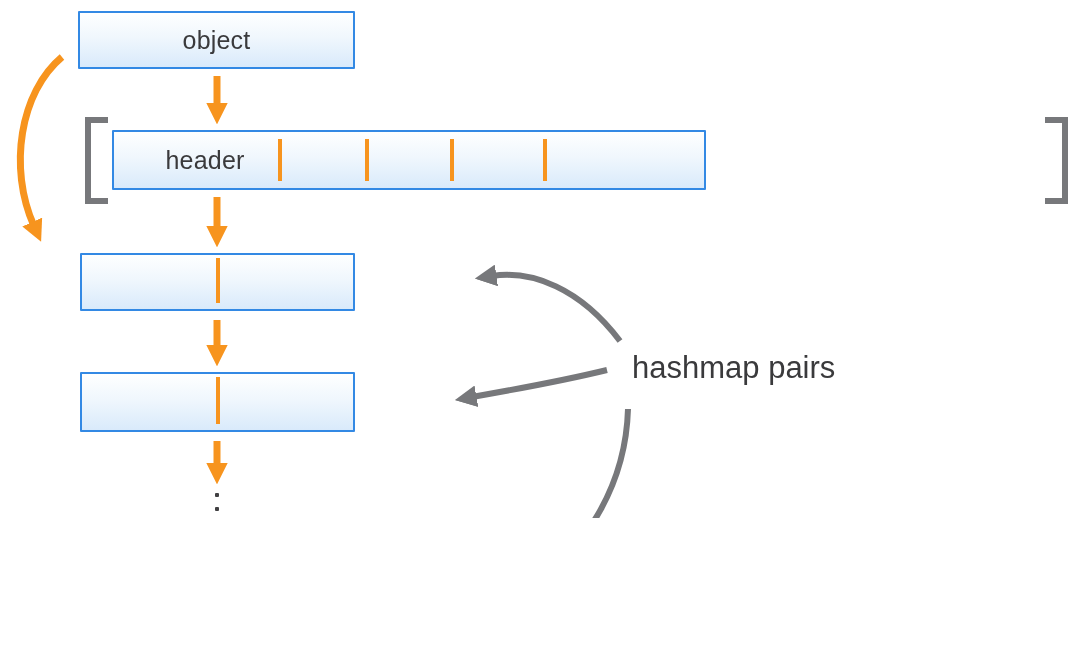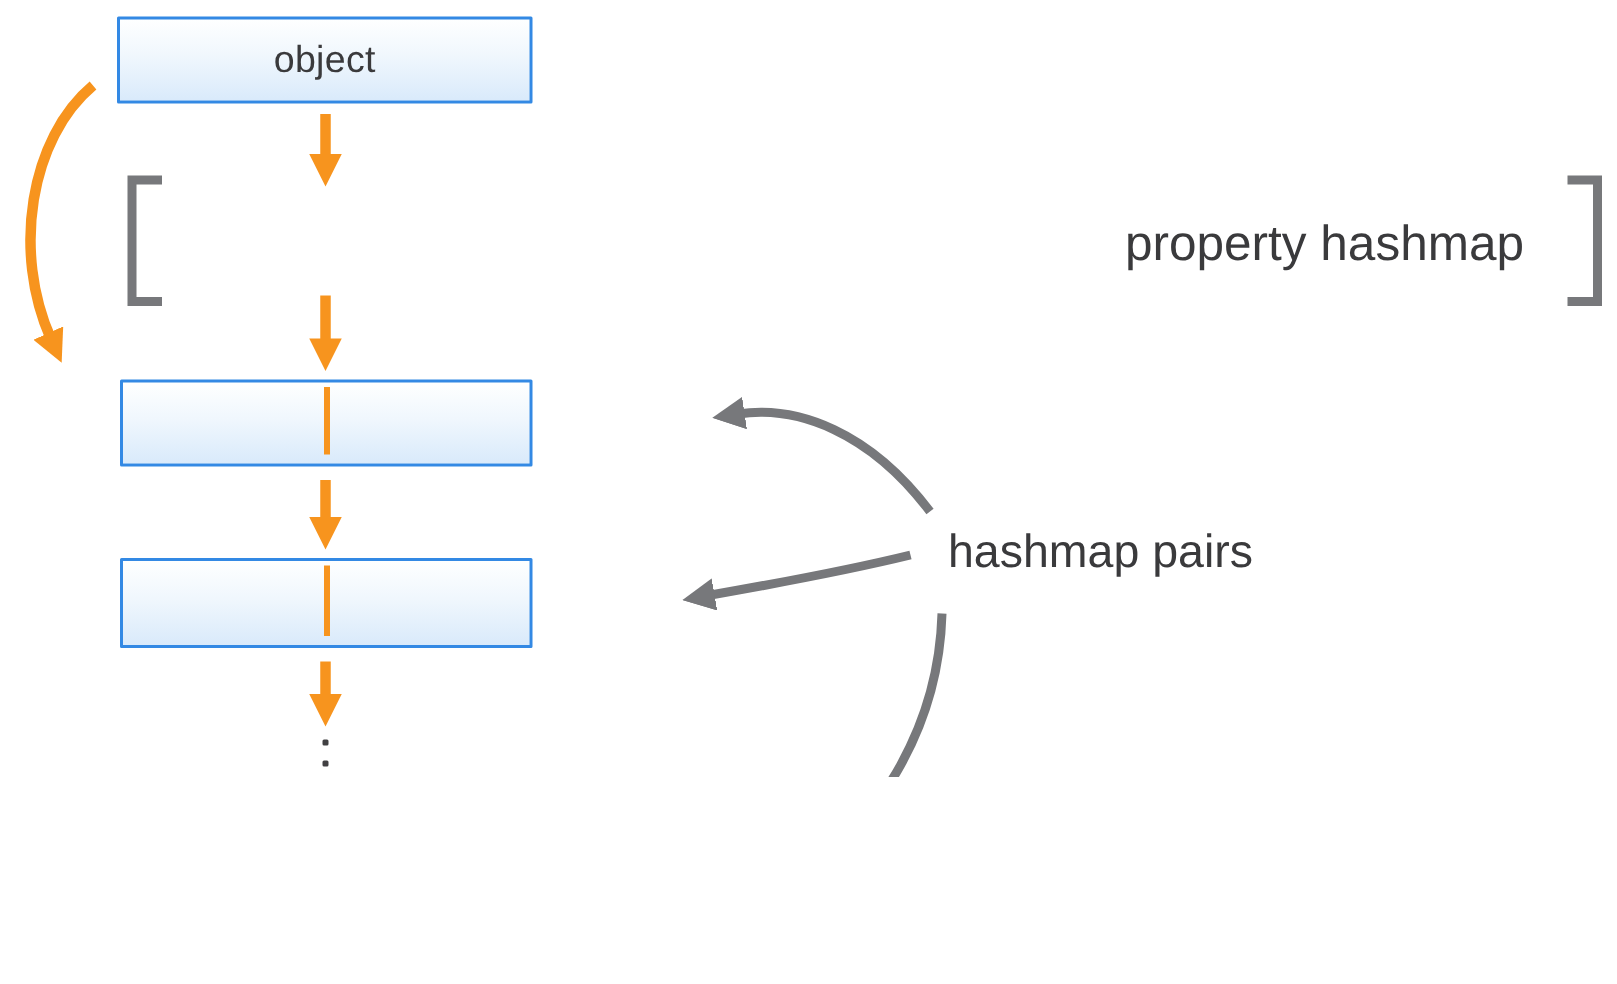"header" div.node-box { html: none -> <div> <div>header</div> <div></div> <div></div> <div></div> <div></div> </div> }
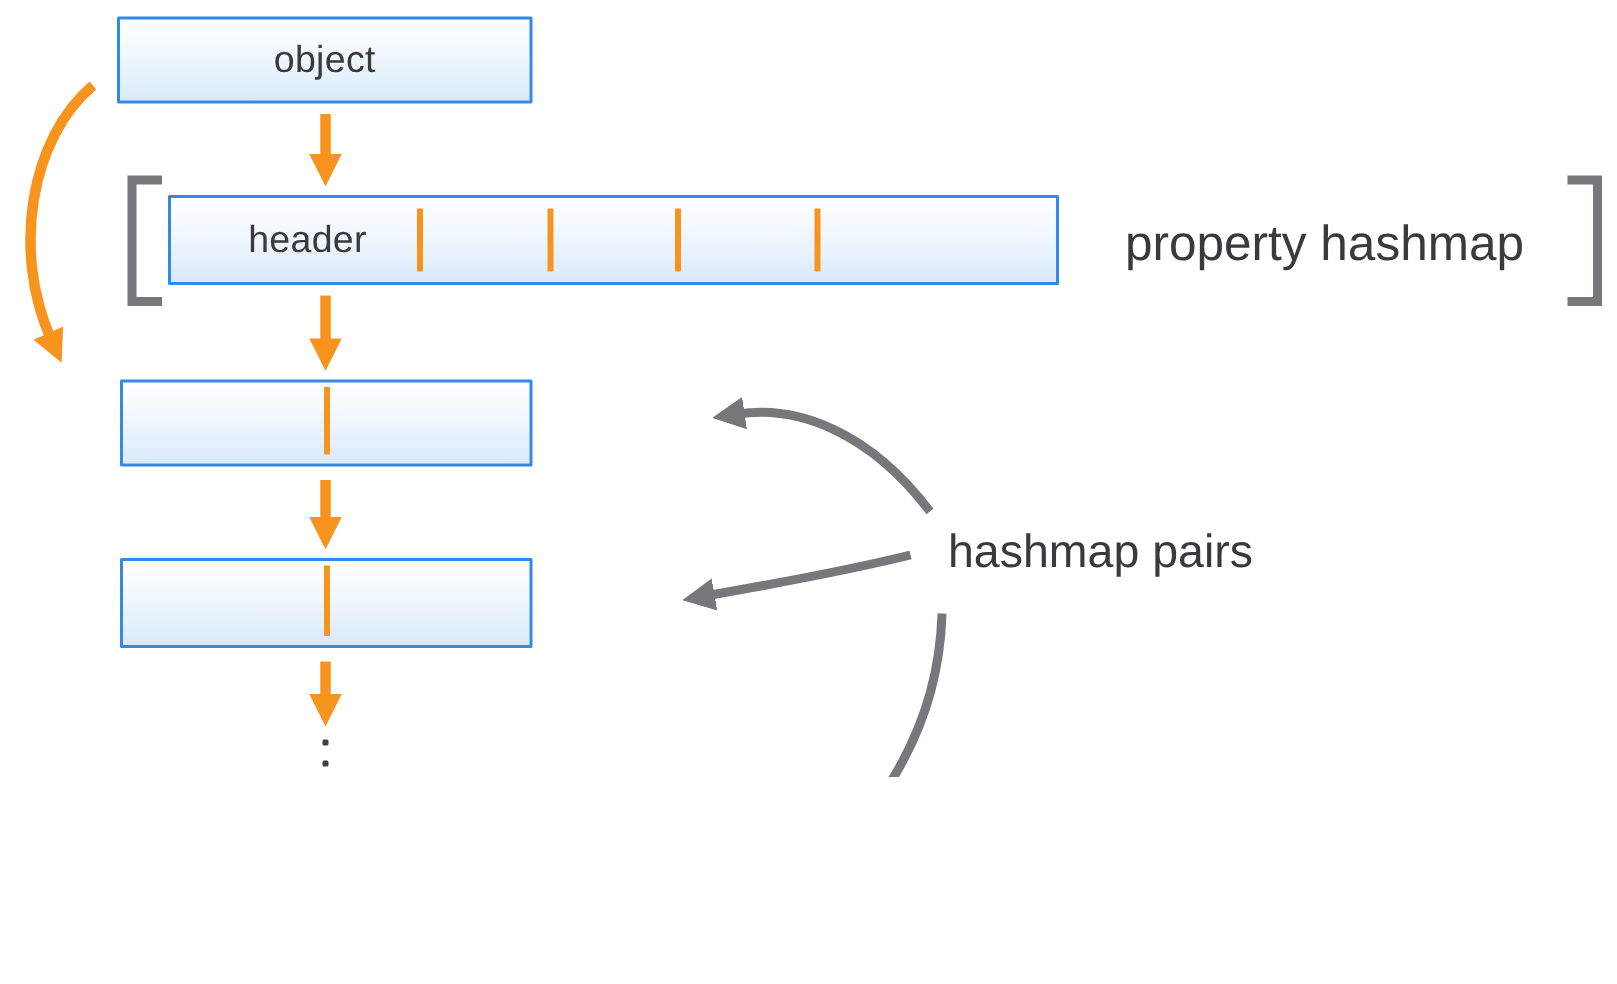"property hashmap" div.caption { html: <div>property hashmap</div> -> none }
